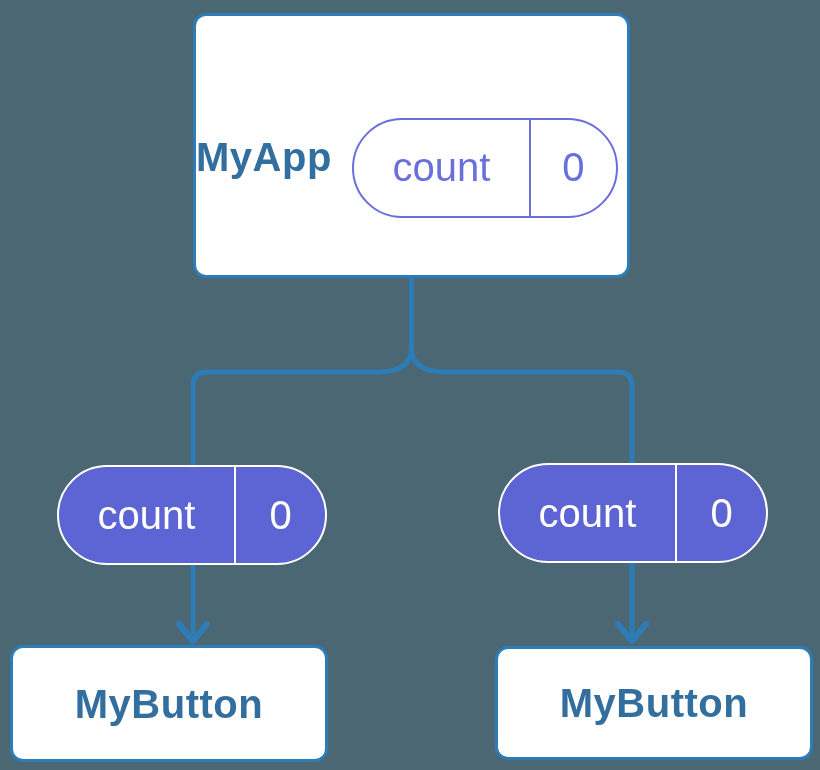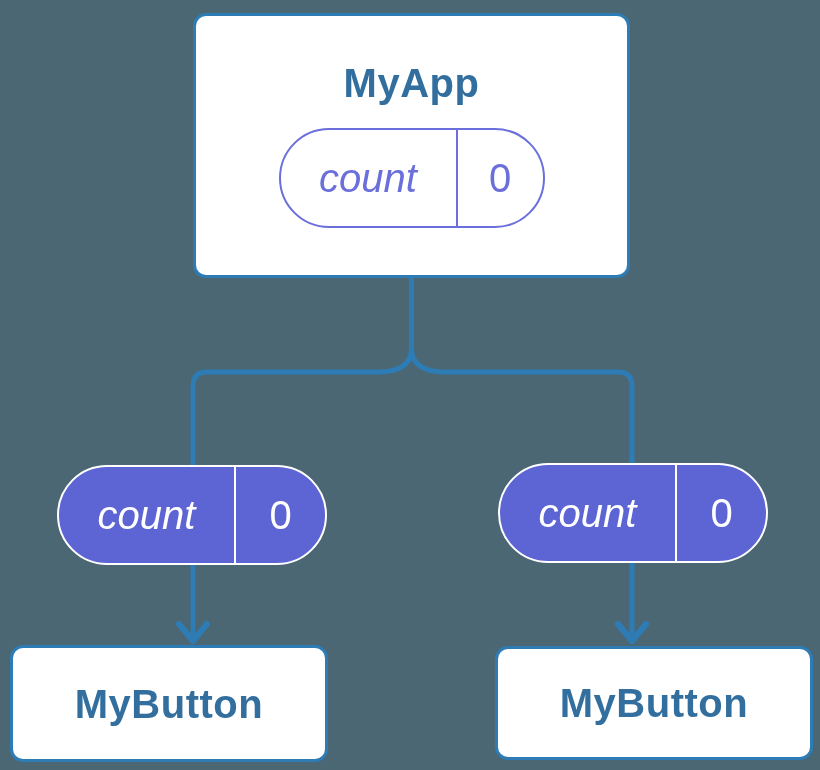"MyApp" .node { flex-direction: column -> row; gap: none -> 20px }
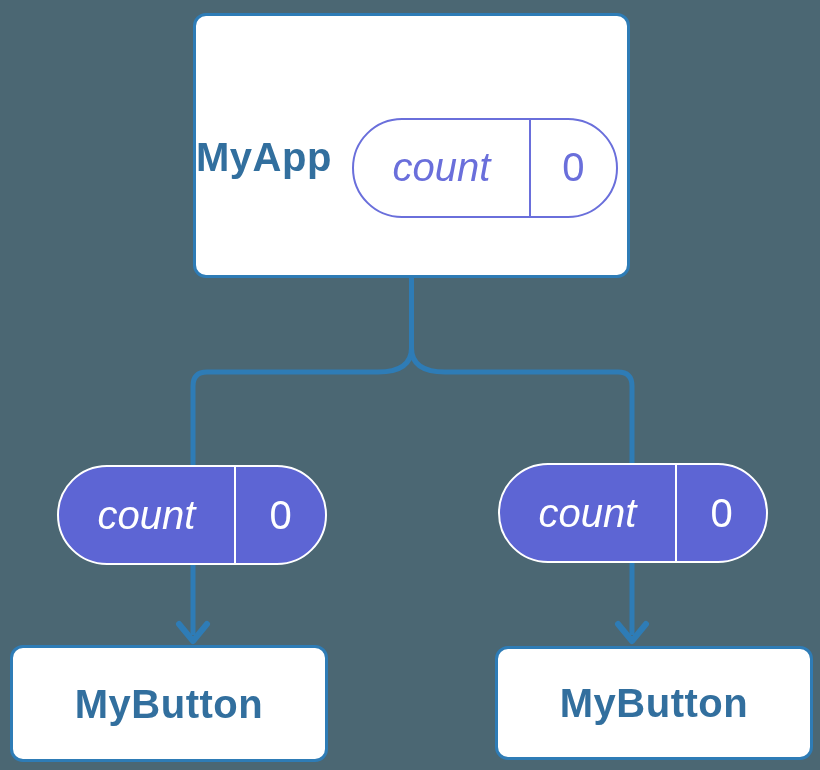"count" .pill-label { font-style: italic -> none }
